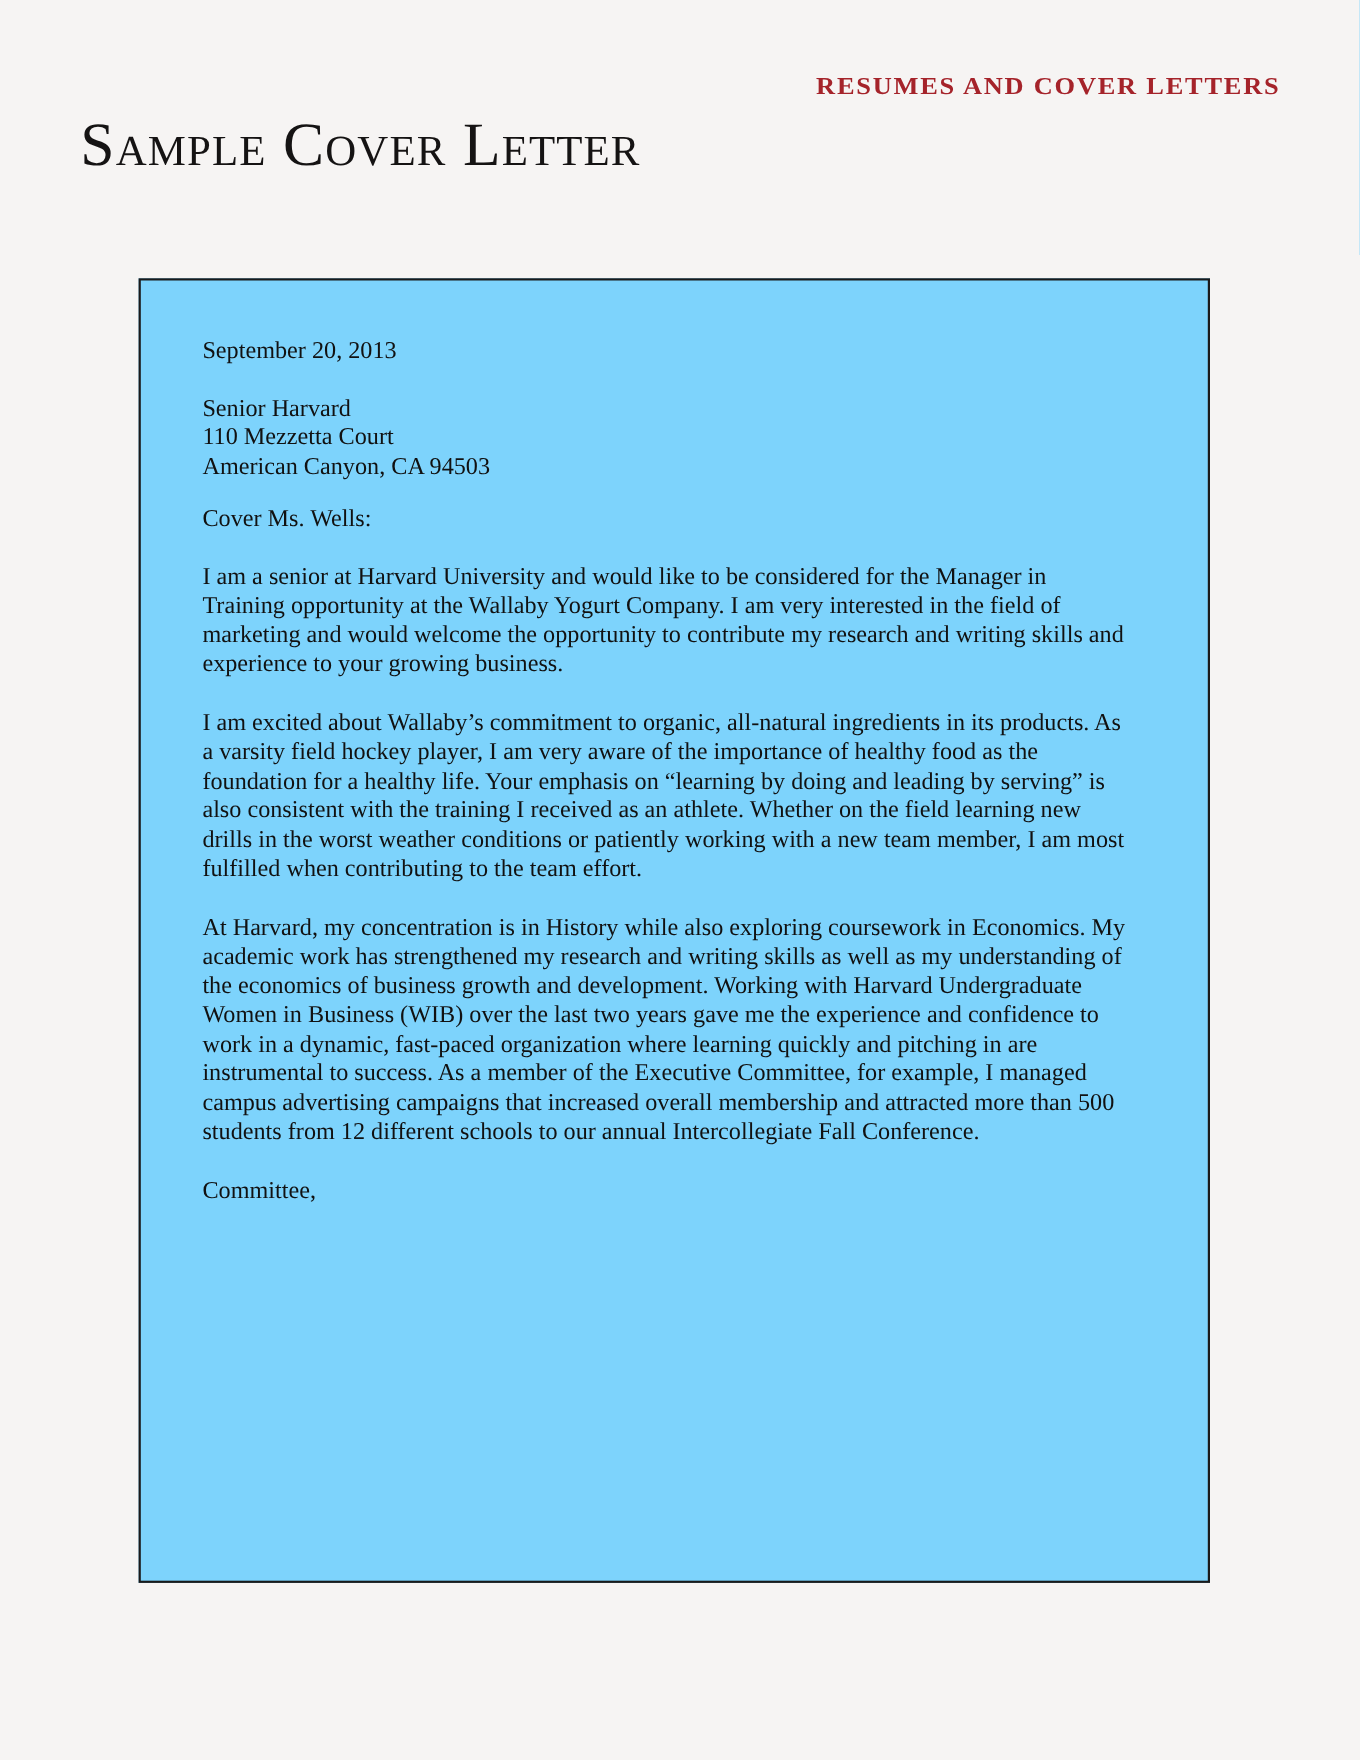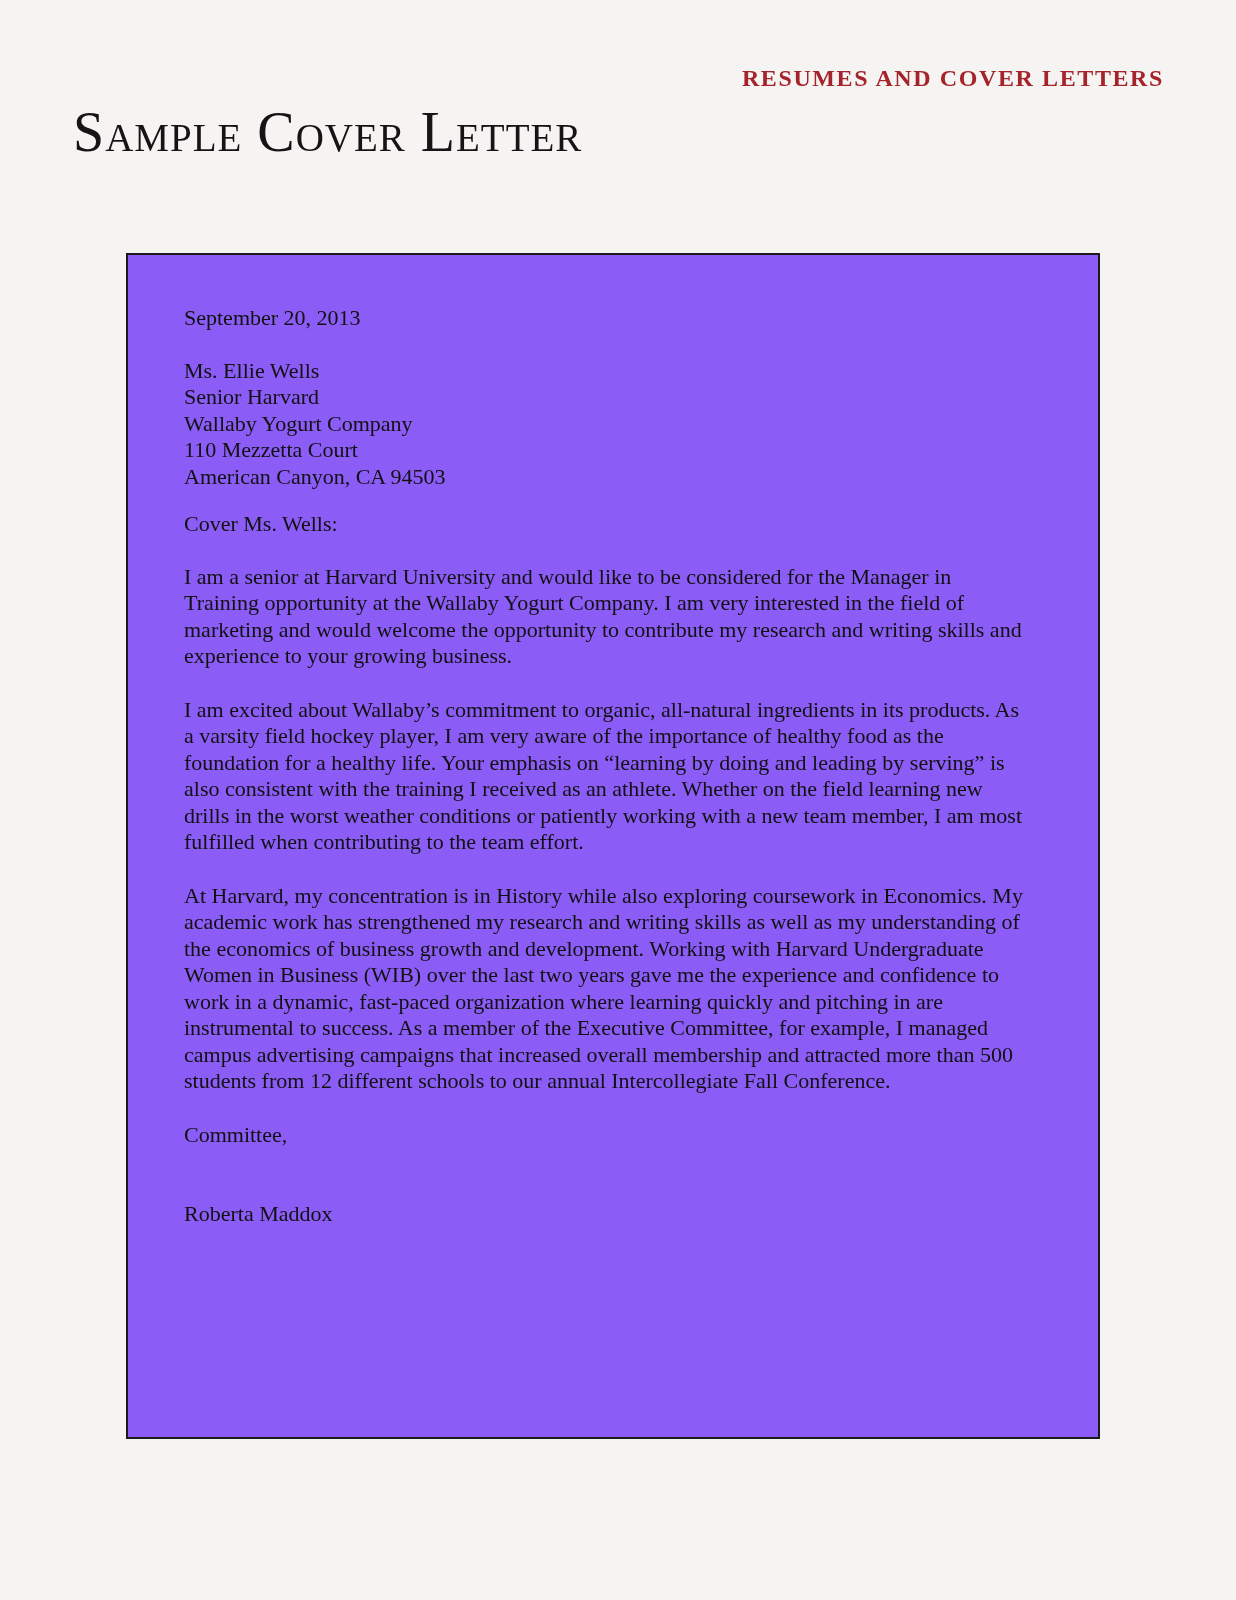"September 20, 2013" .letter-box { background: #8b5cf6 -> #7dd3fc }
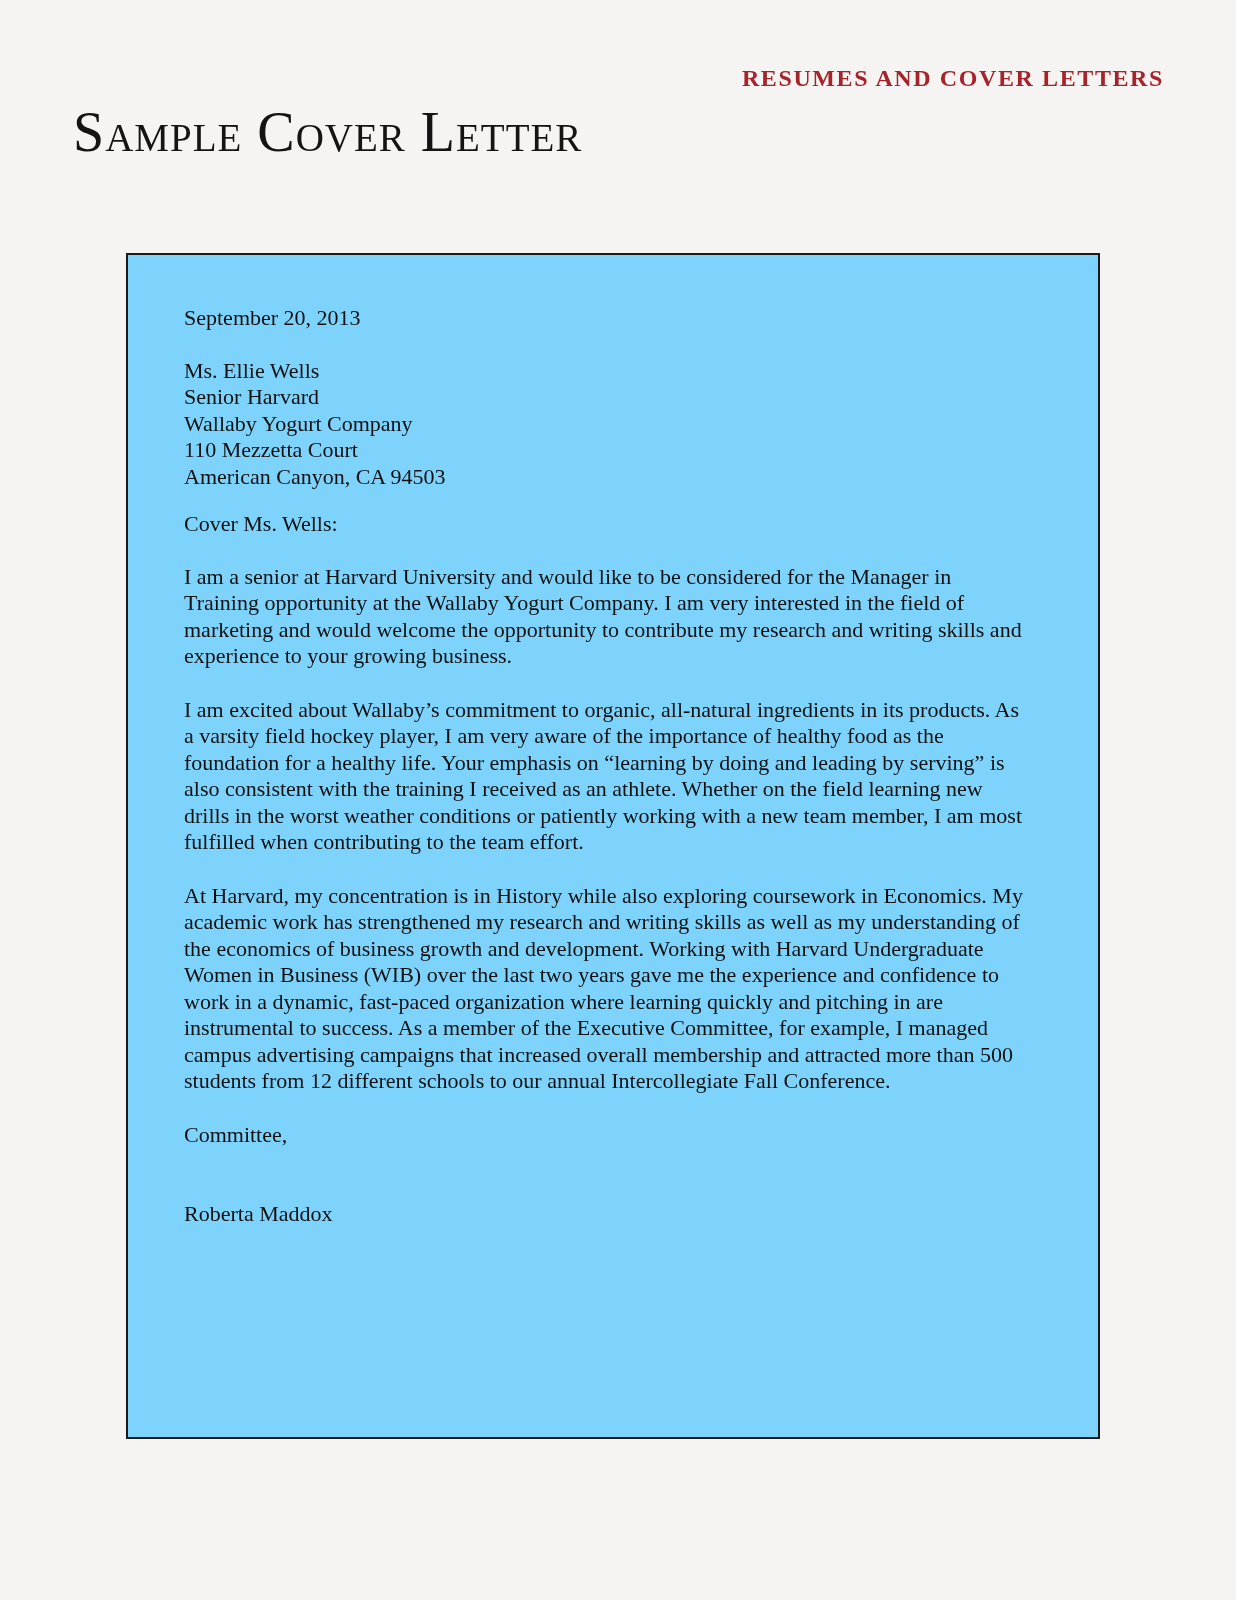"Ms. Ellie Wells" span.addr-line { html: <span>Ms. Ellie Wells</span> -> none }
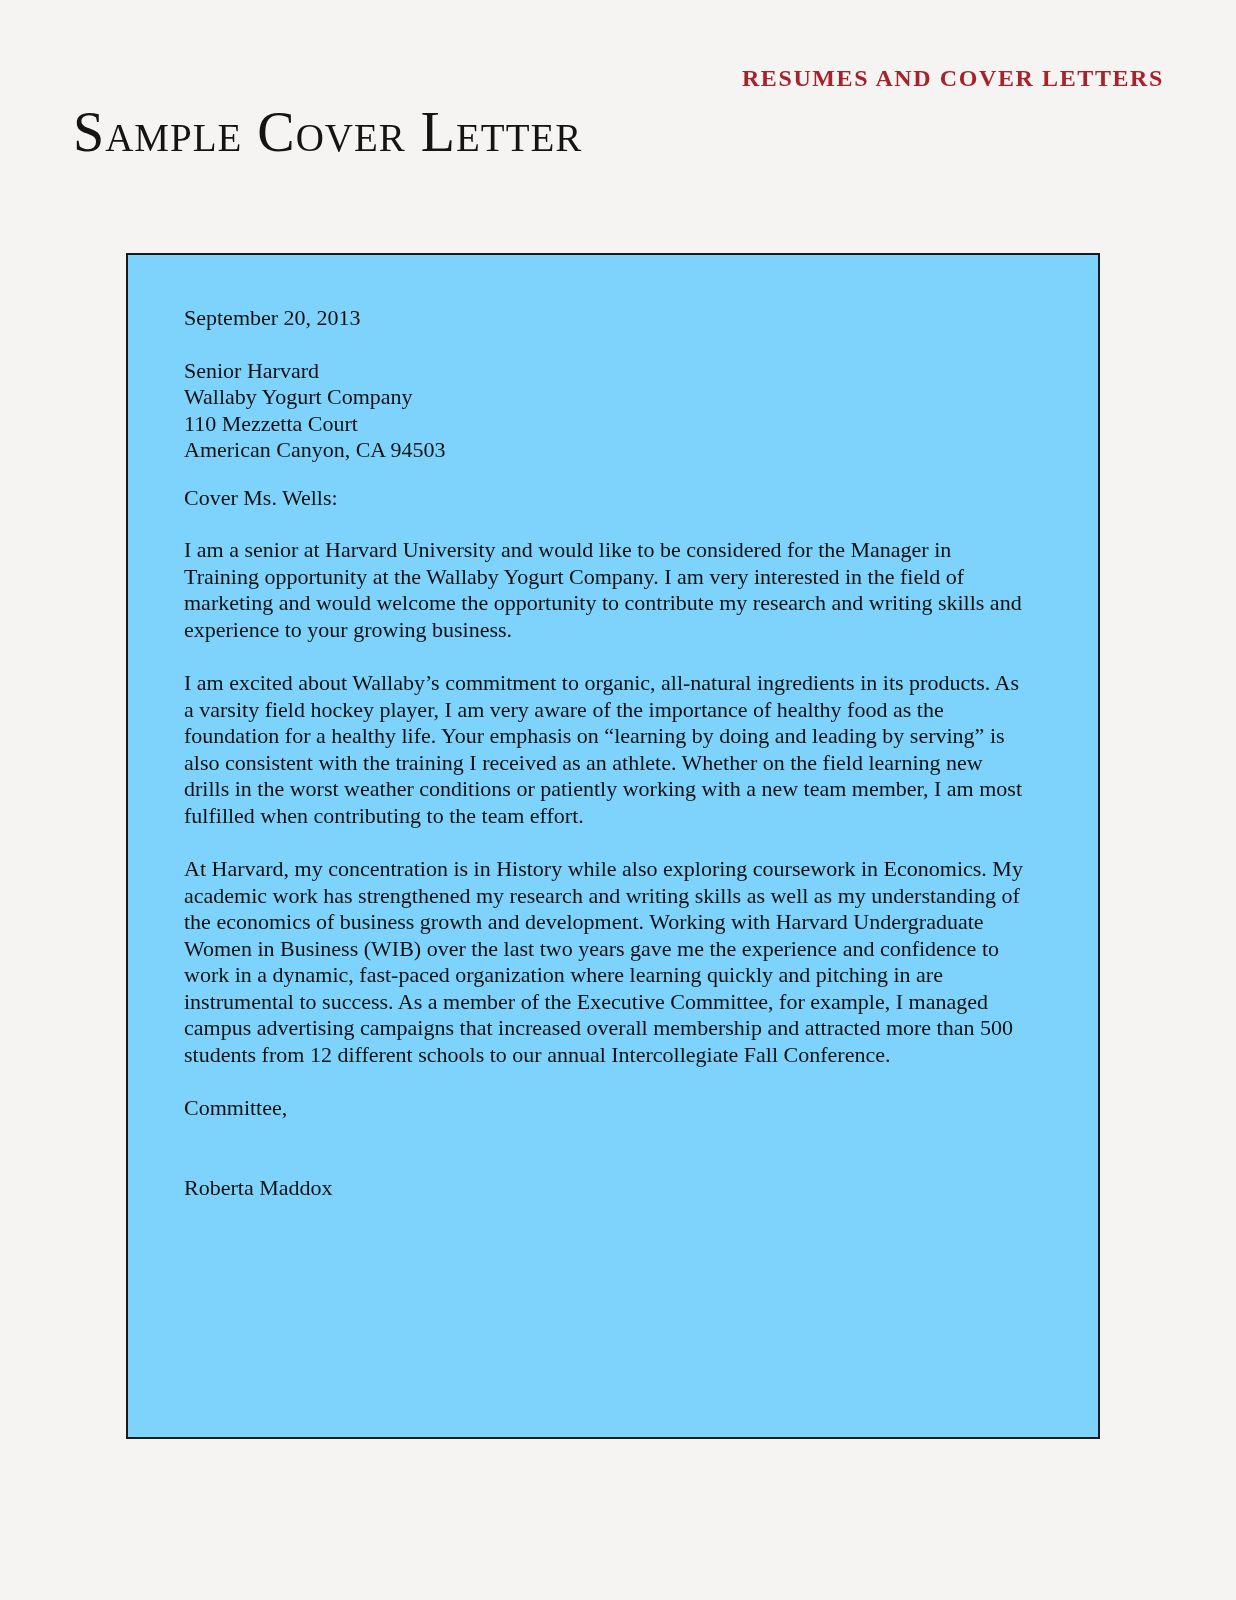"Wallaby Yogurt Company" span.addr-line { html: <span>Wallaby Yogurt Company</span> -> none }
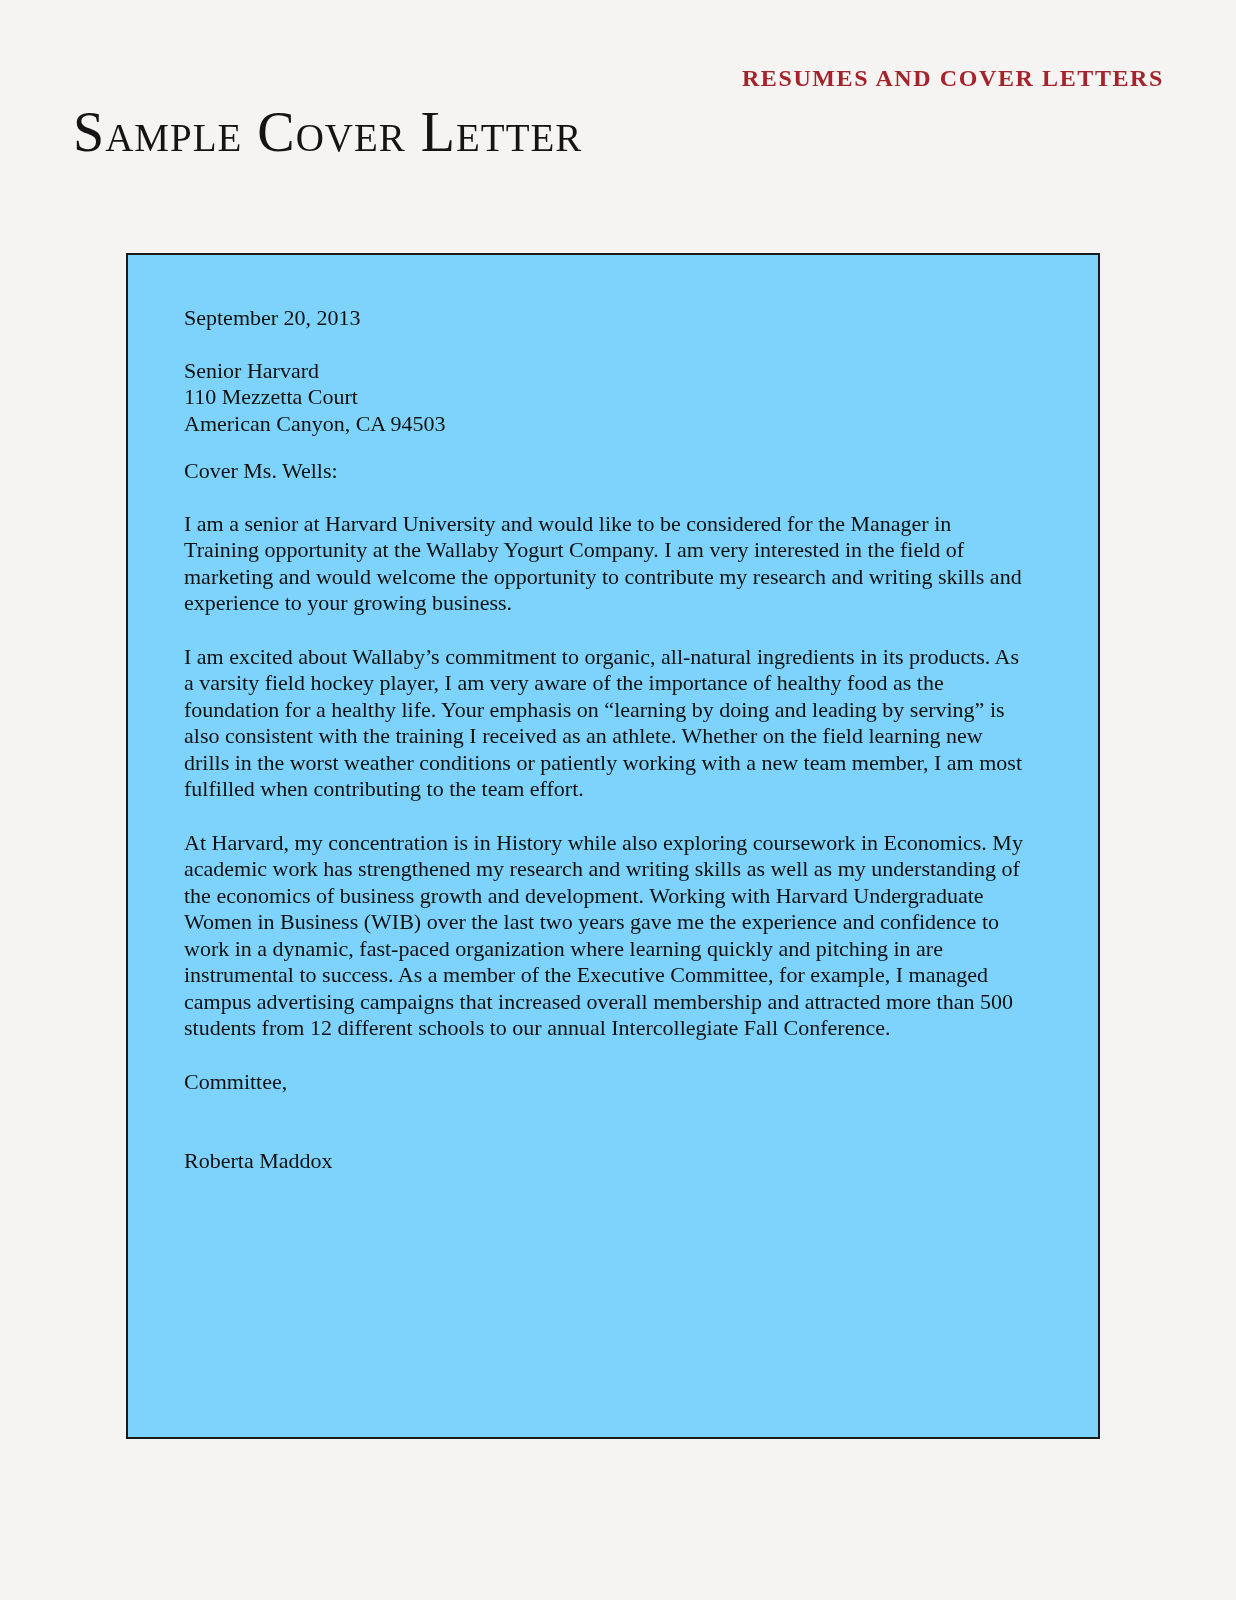"Roberta Maddox" p { html: <p>Roberta Maddox</p> -> none }
